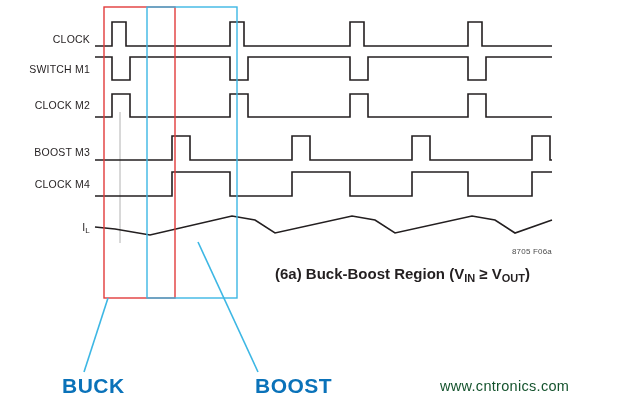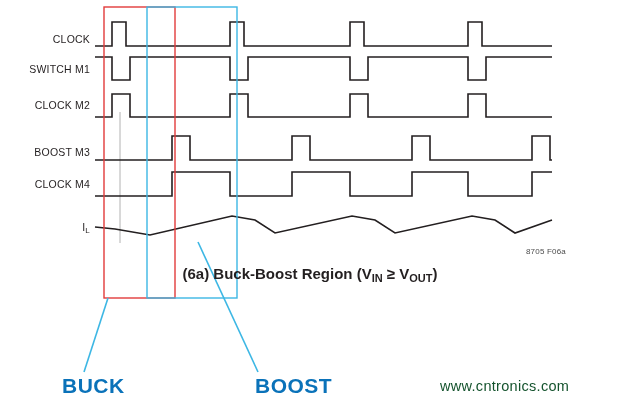"8705 F06a" .figref { text-align: right -> center }
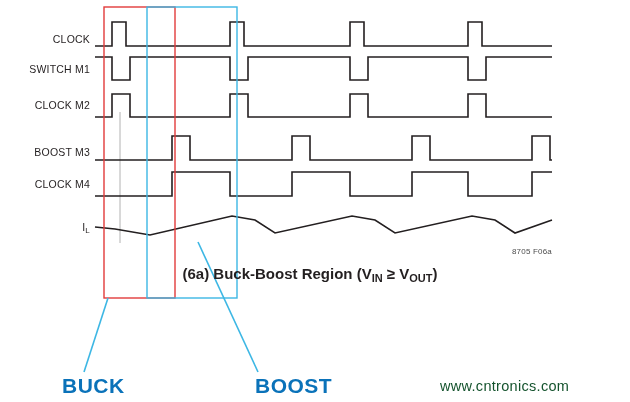"(6a) Buck-Boost Region (VIN ≥" .caption { text-align: center -> right }
